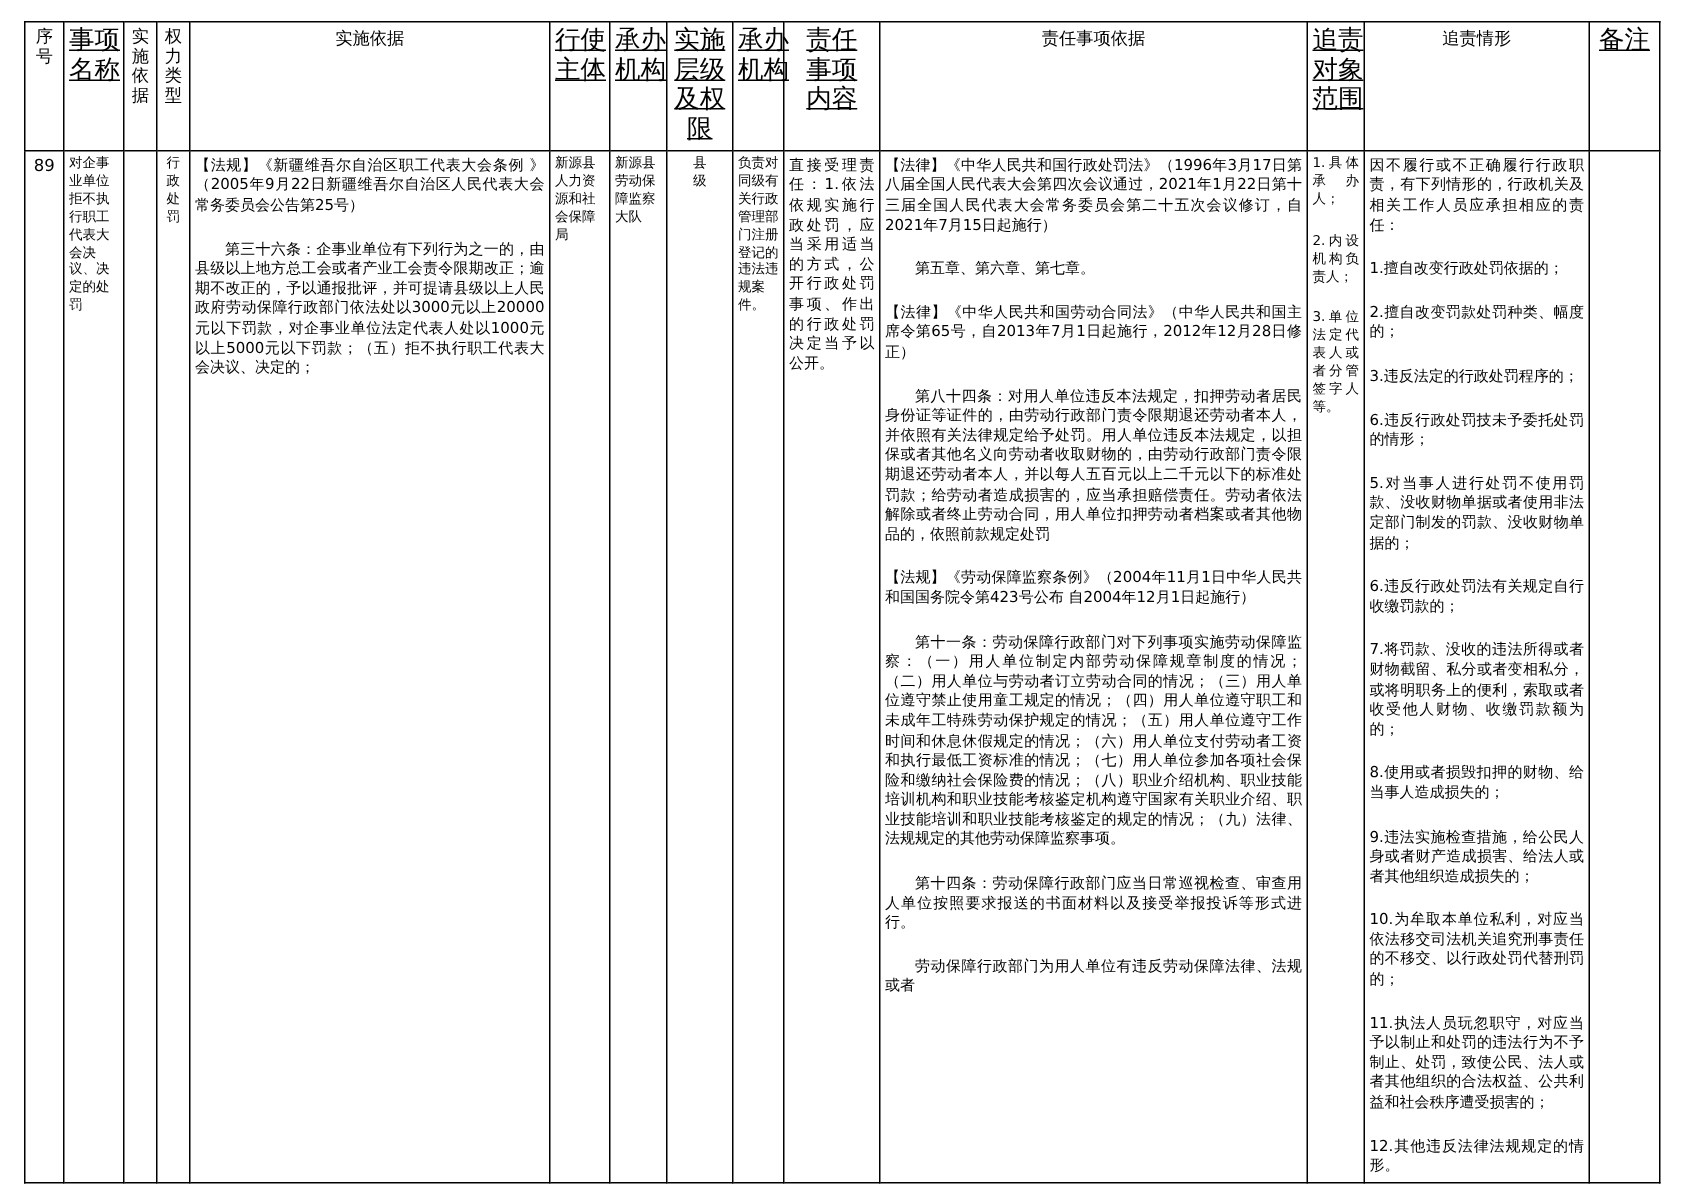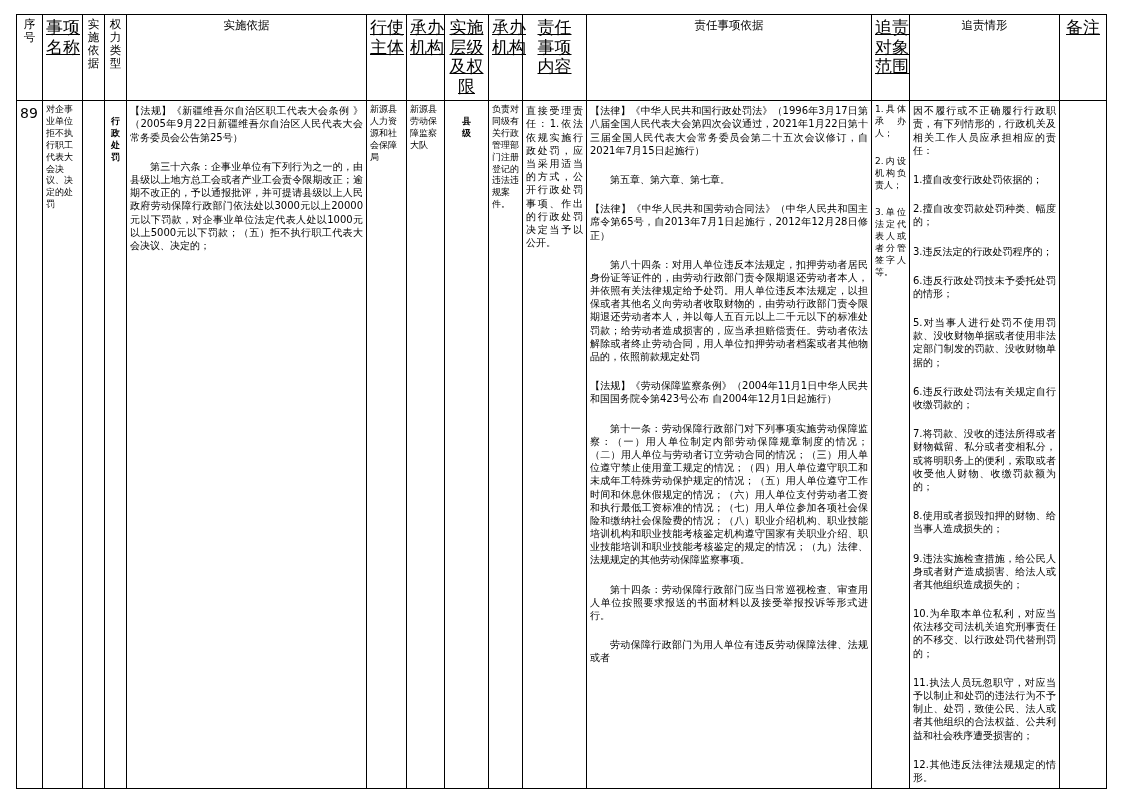"89" .cell-num { font-size: 14px -> 11px; text-align: left -> center }
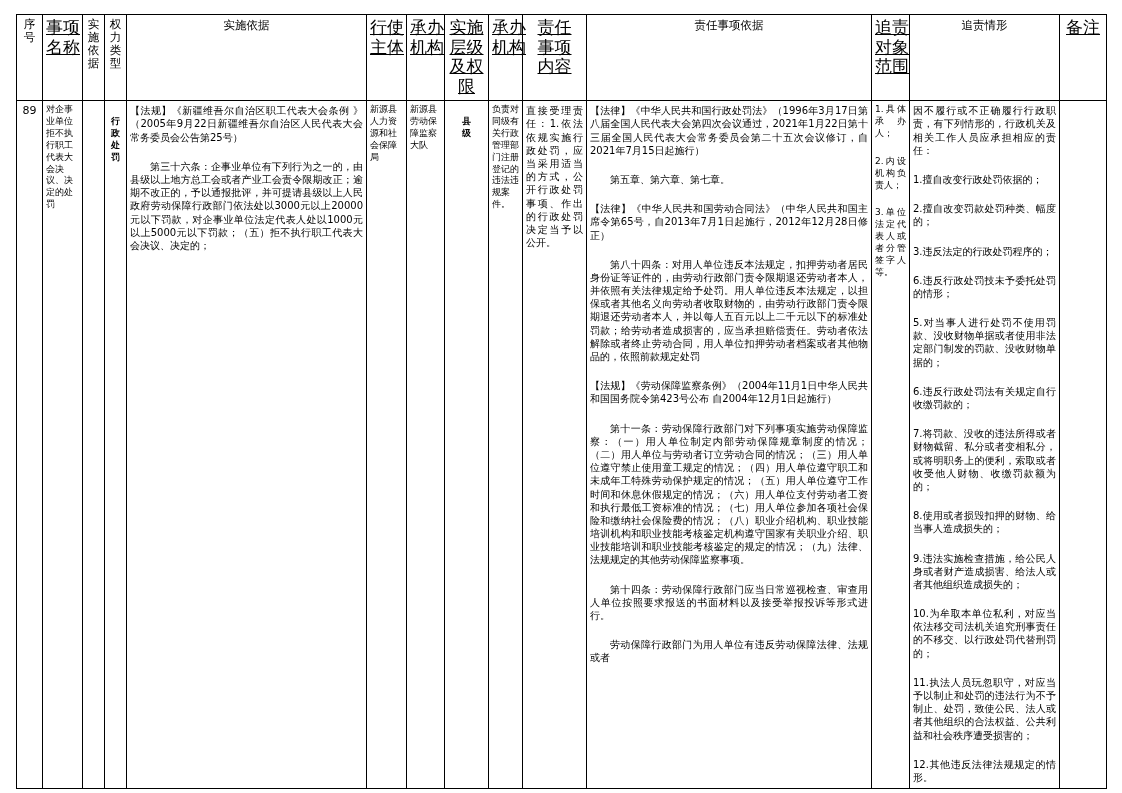"行政处罚" .vcell-narrow { font-weight: bold -> none; margin: 12px auto -> 0 auto }
